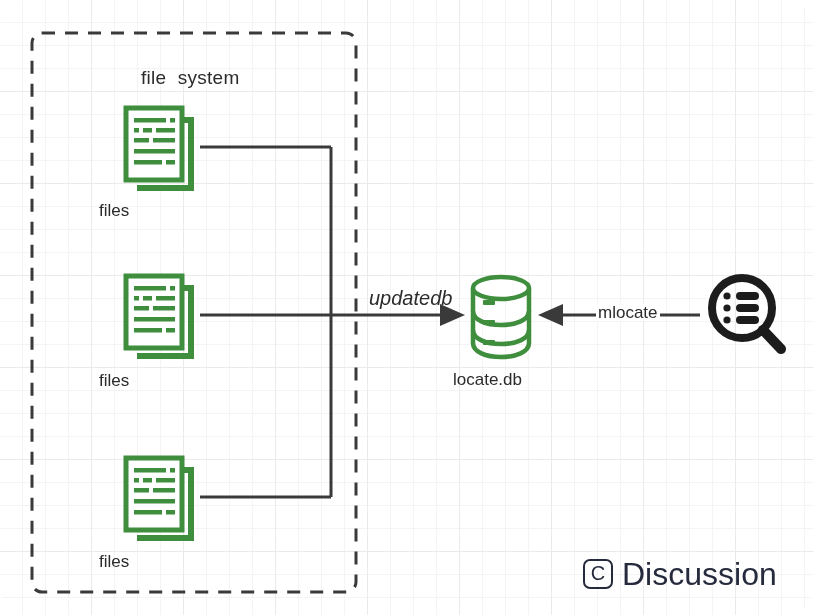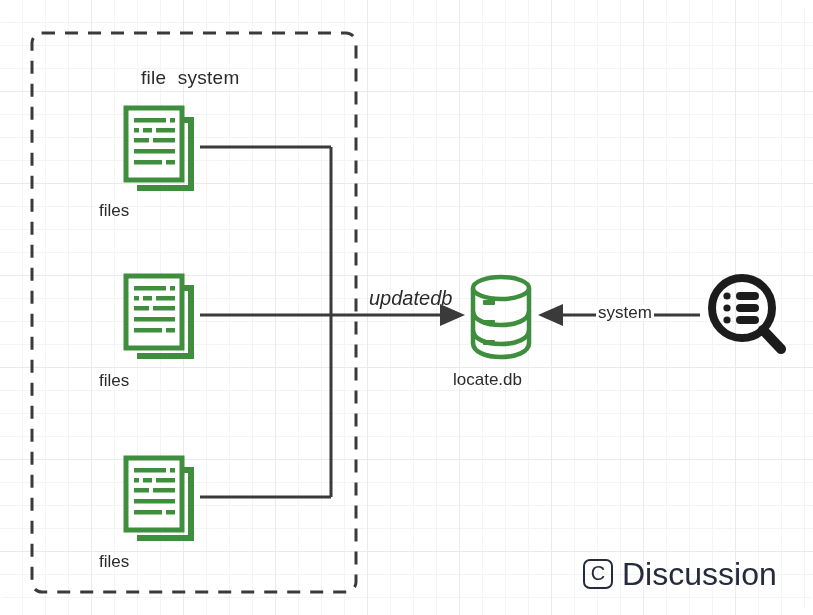"system" div.lbl { text: system -> mlocate }
